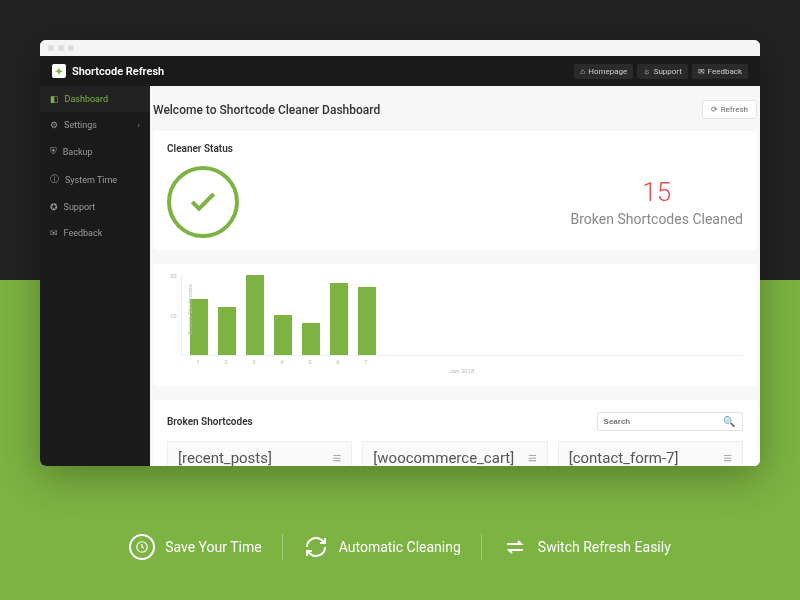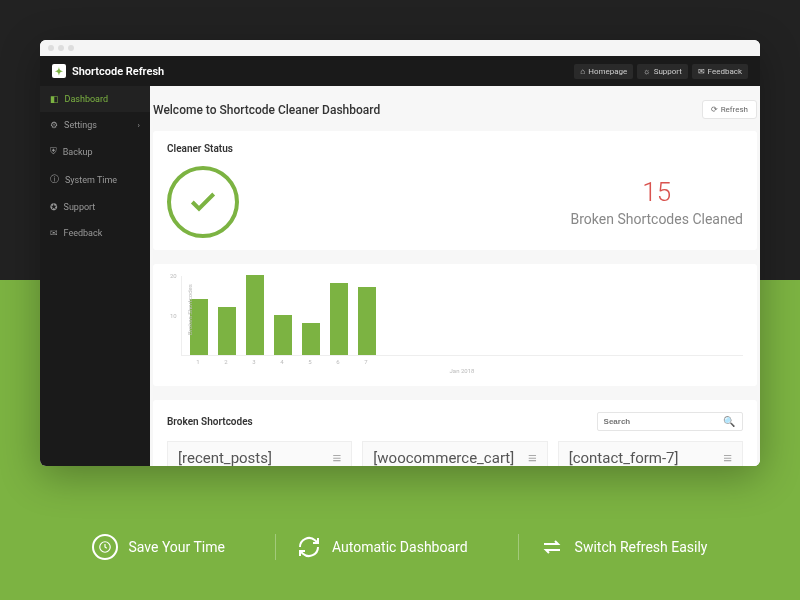"Save Your Time" .features { gap: 30px -> none }
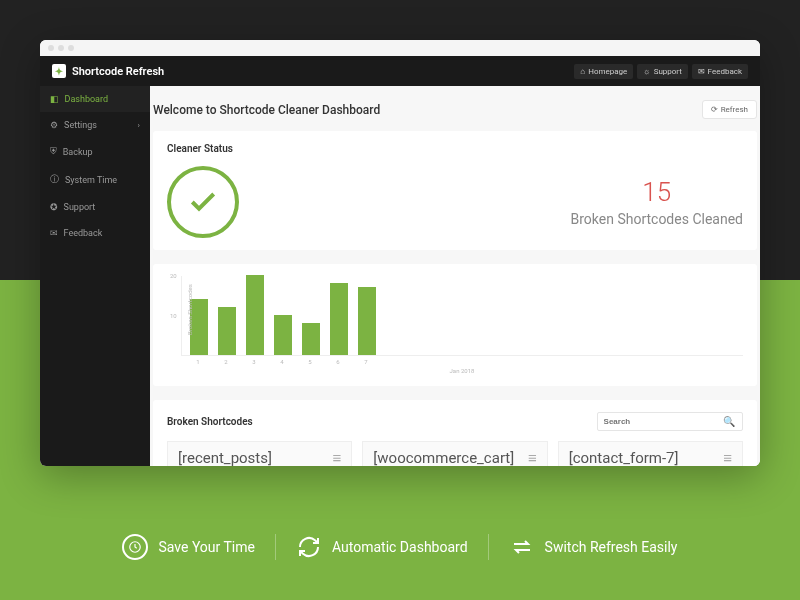"Automatic Dashboard" span { text: Dashboard -> Cleaning }
